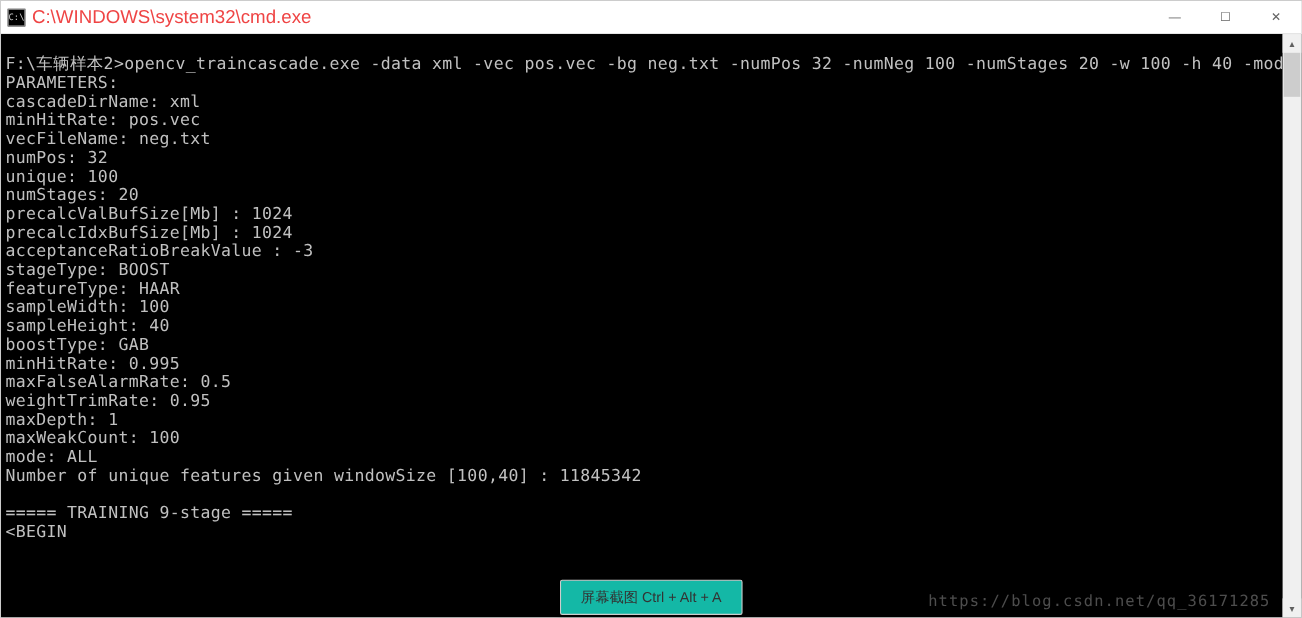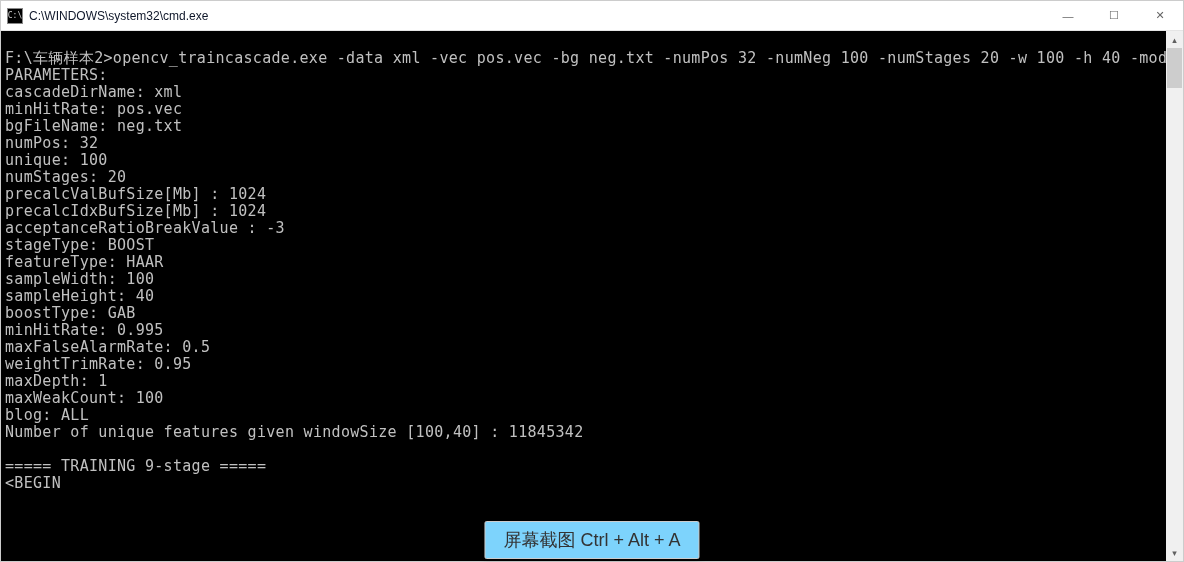"C:\WINDOWS\system32\cmd.exe" .titlebar-text { color: #0f172a -> #ef4444; font-size: 12px -> 17px }
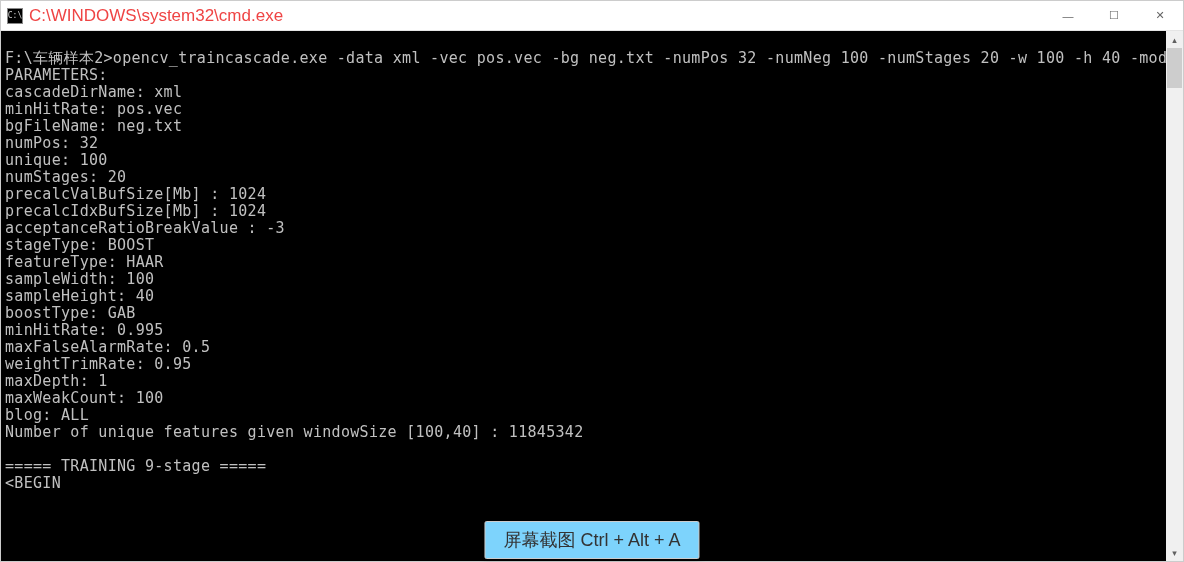"bgFileName: neg.txt" span { text: bgFileName -> vecFileName }
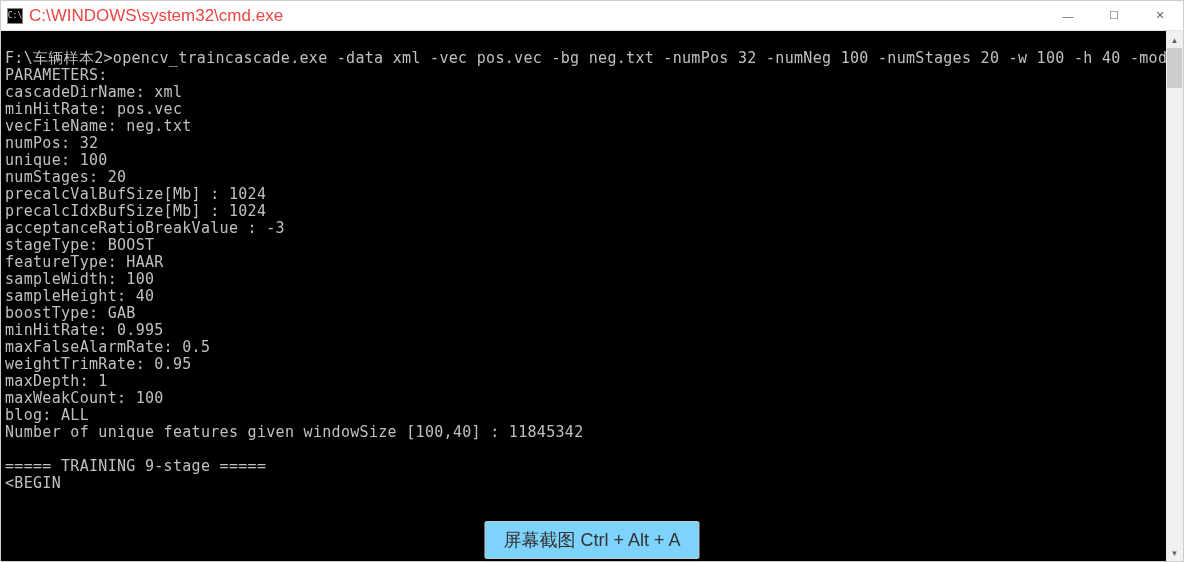"blog: ALL" span { text: blog -> mode }
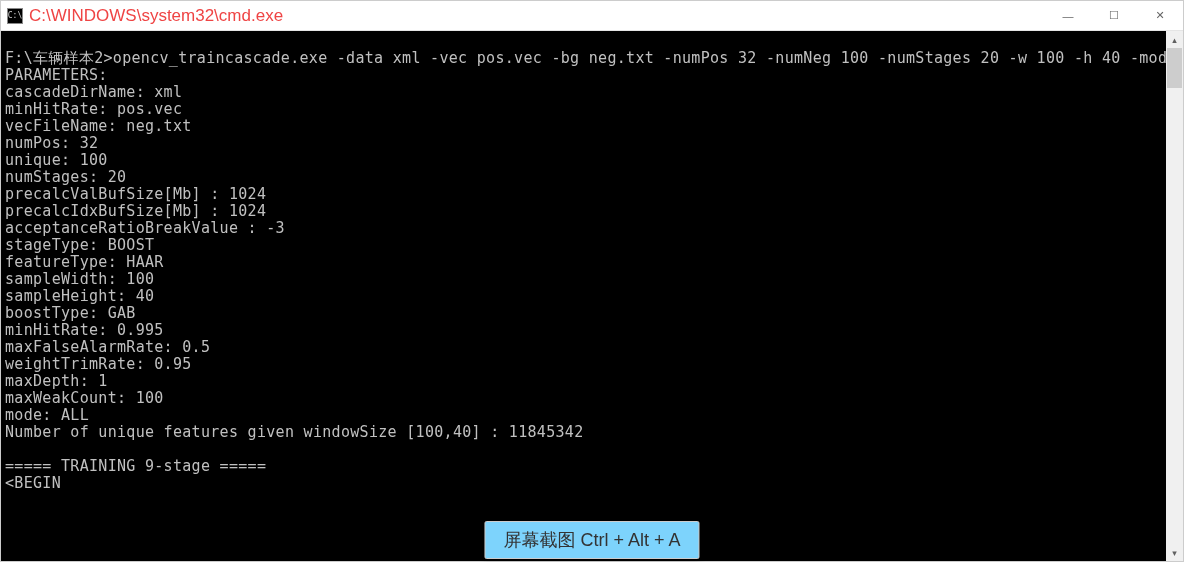"屏幕截图 Ctrl + Alt +" .screenshot-tooltip { background: #7dd3fc -> #14b8a6; font-size: 18px -> 13px }
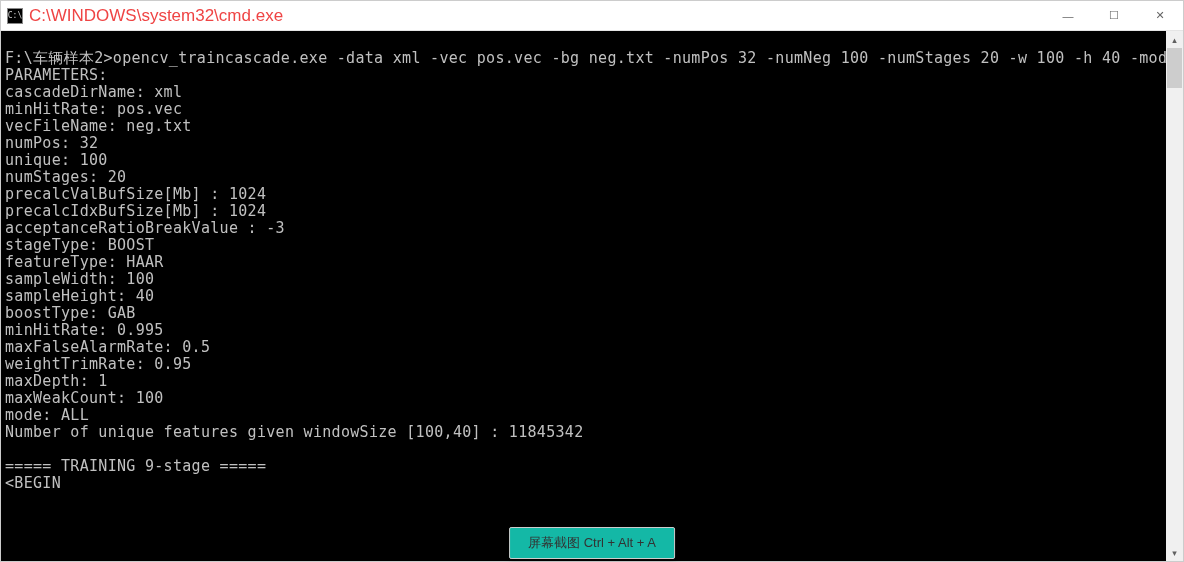"https://blog.csdn.net/qq_36171285" div.watermark { html: none -> <div>https://blog.csdn.net/qq_36171285</div> }
